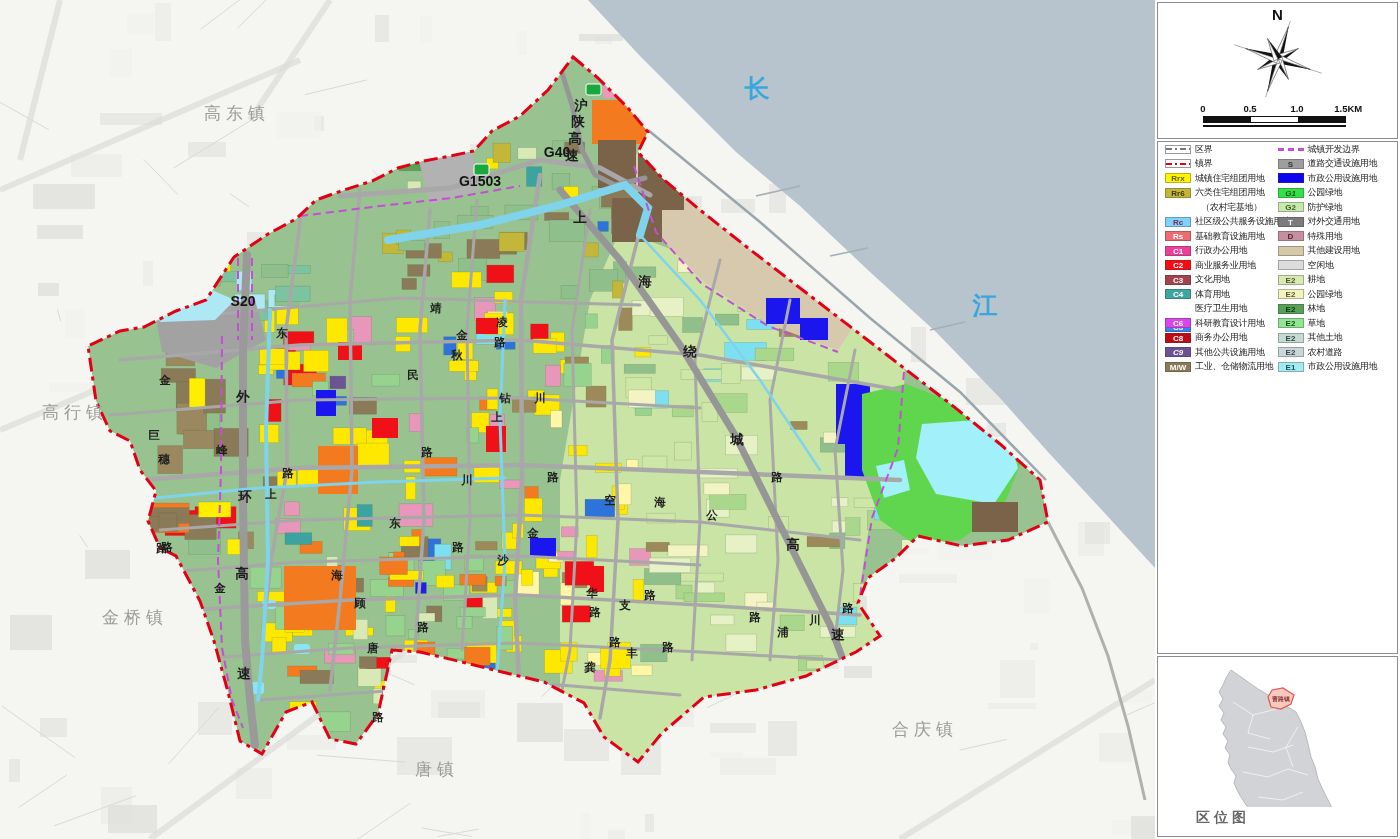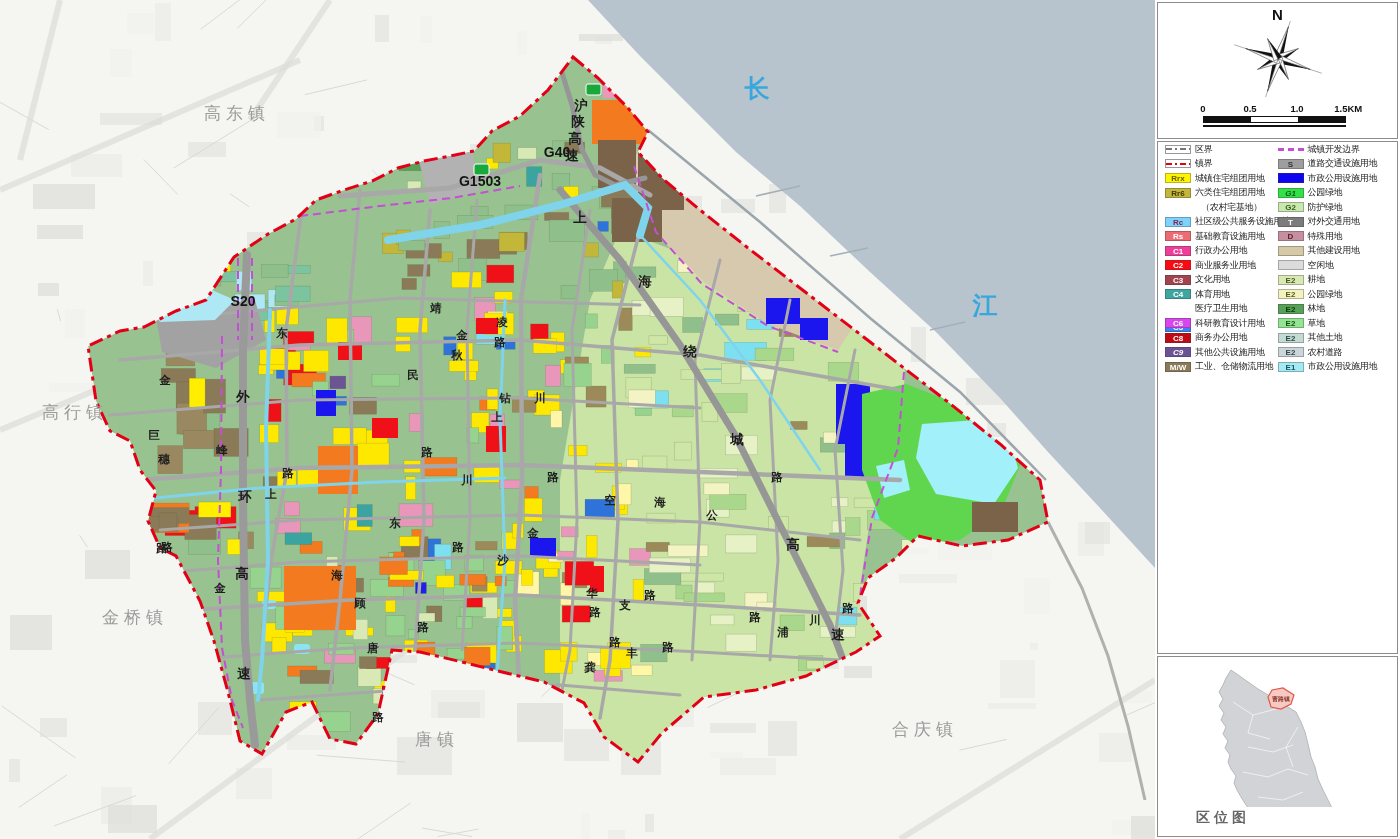"唐镇" div.ml { top: 739px -> 769px }
